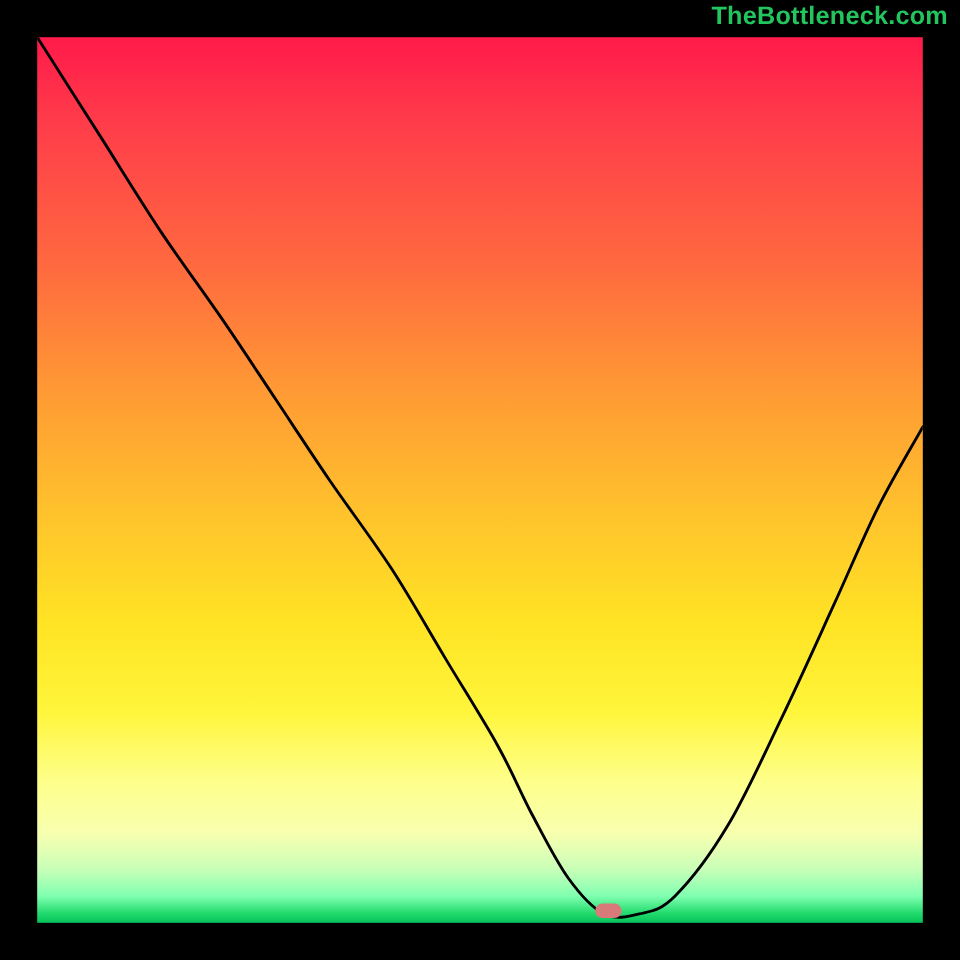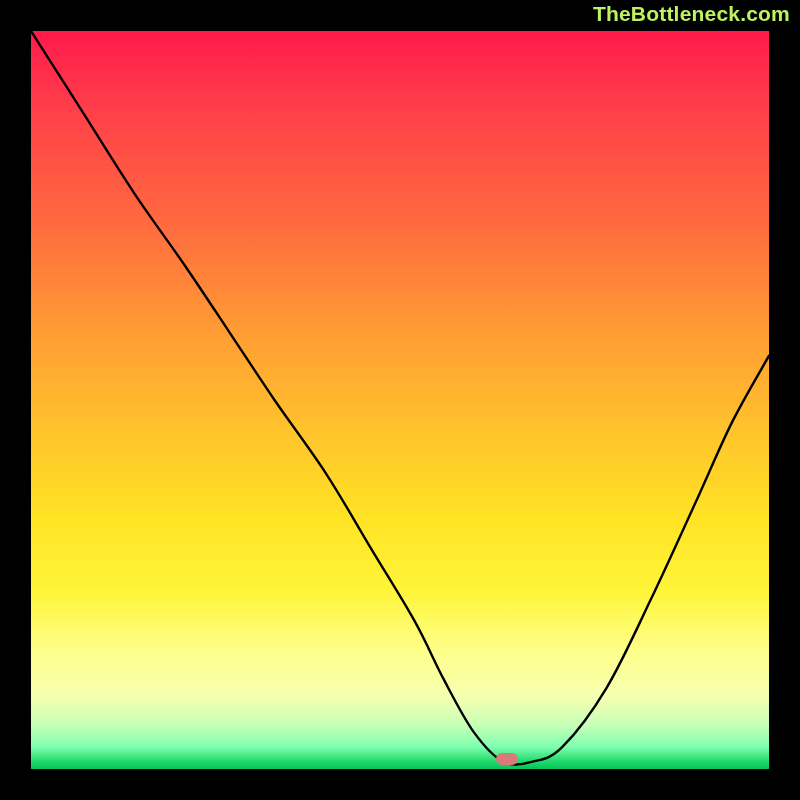"TheBottleneck.com" .watermark { color: #bef264 -> #22c55e }
